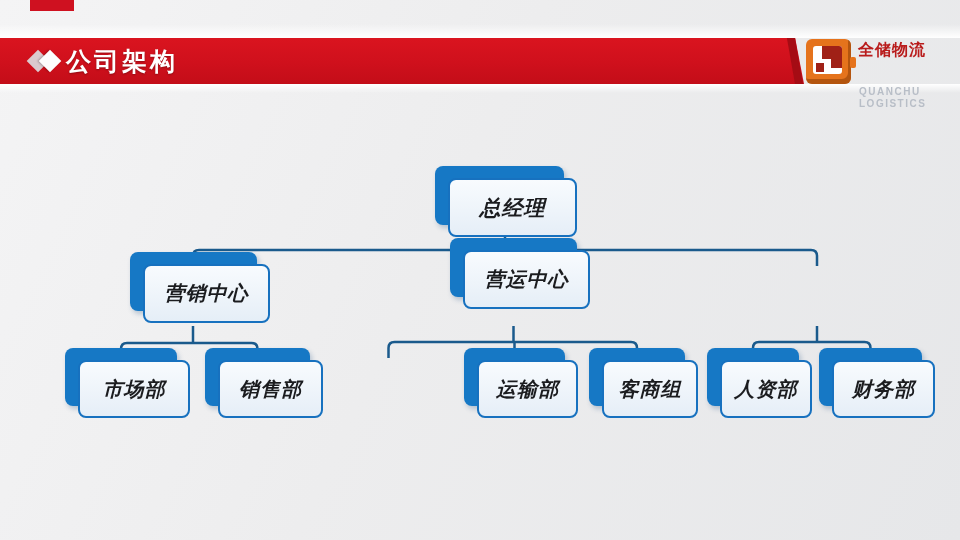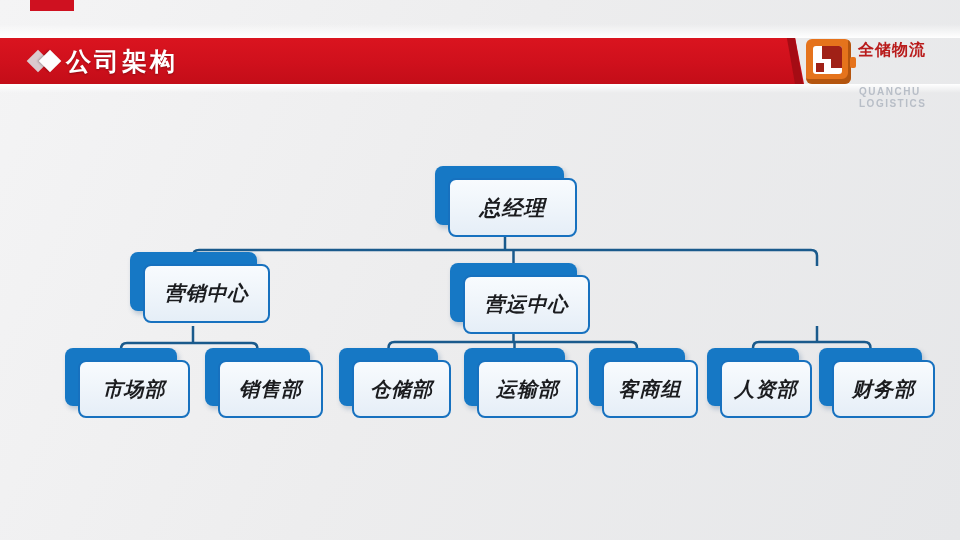"营运中心" div.node { top: 275px -> 250px }
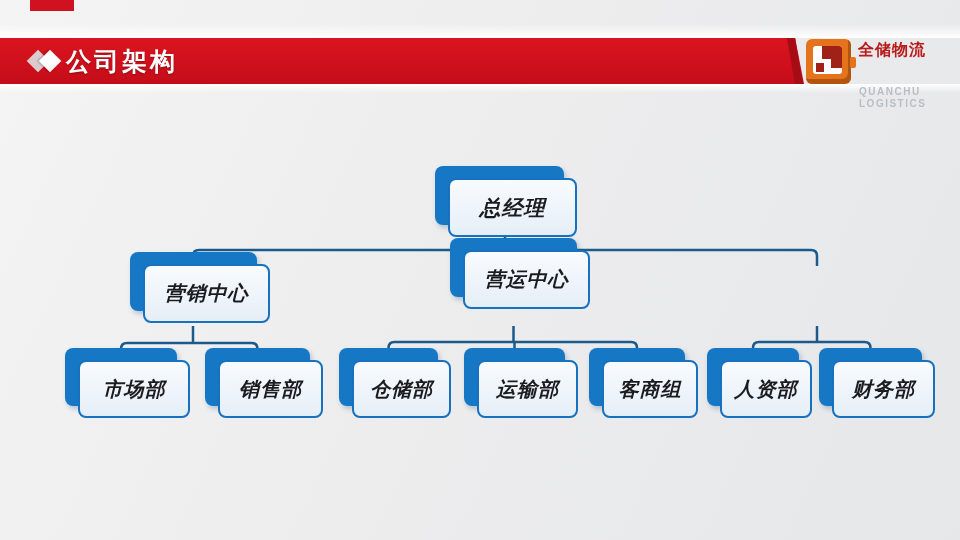"仓储部" div.node { html: <div> <div></div> <div>仓储部</div> </div> -> none }
